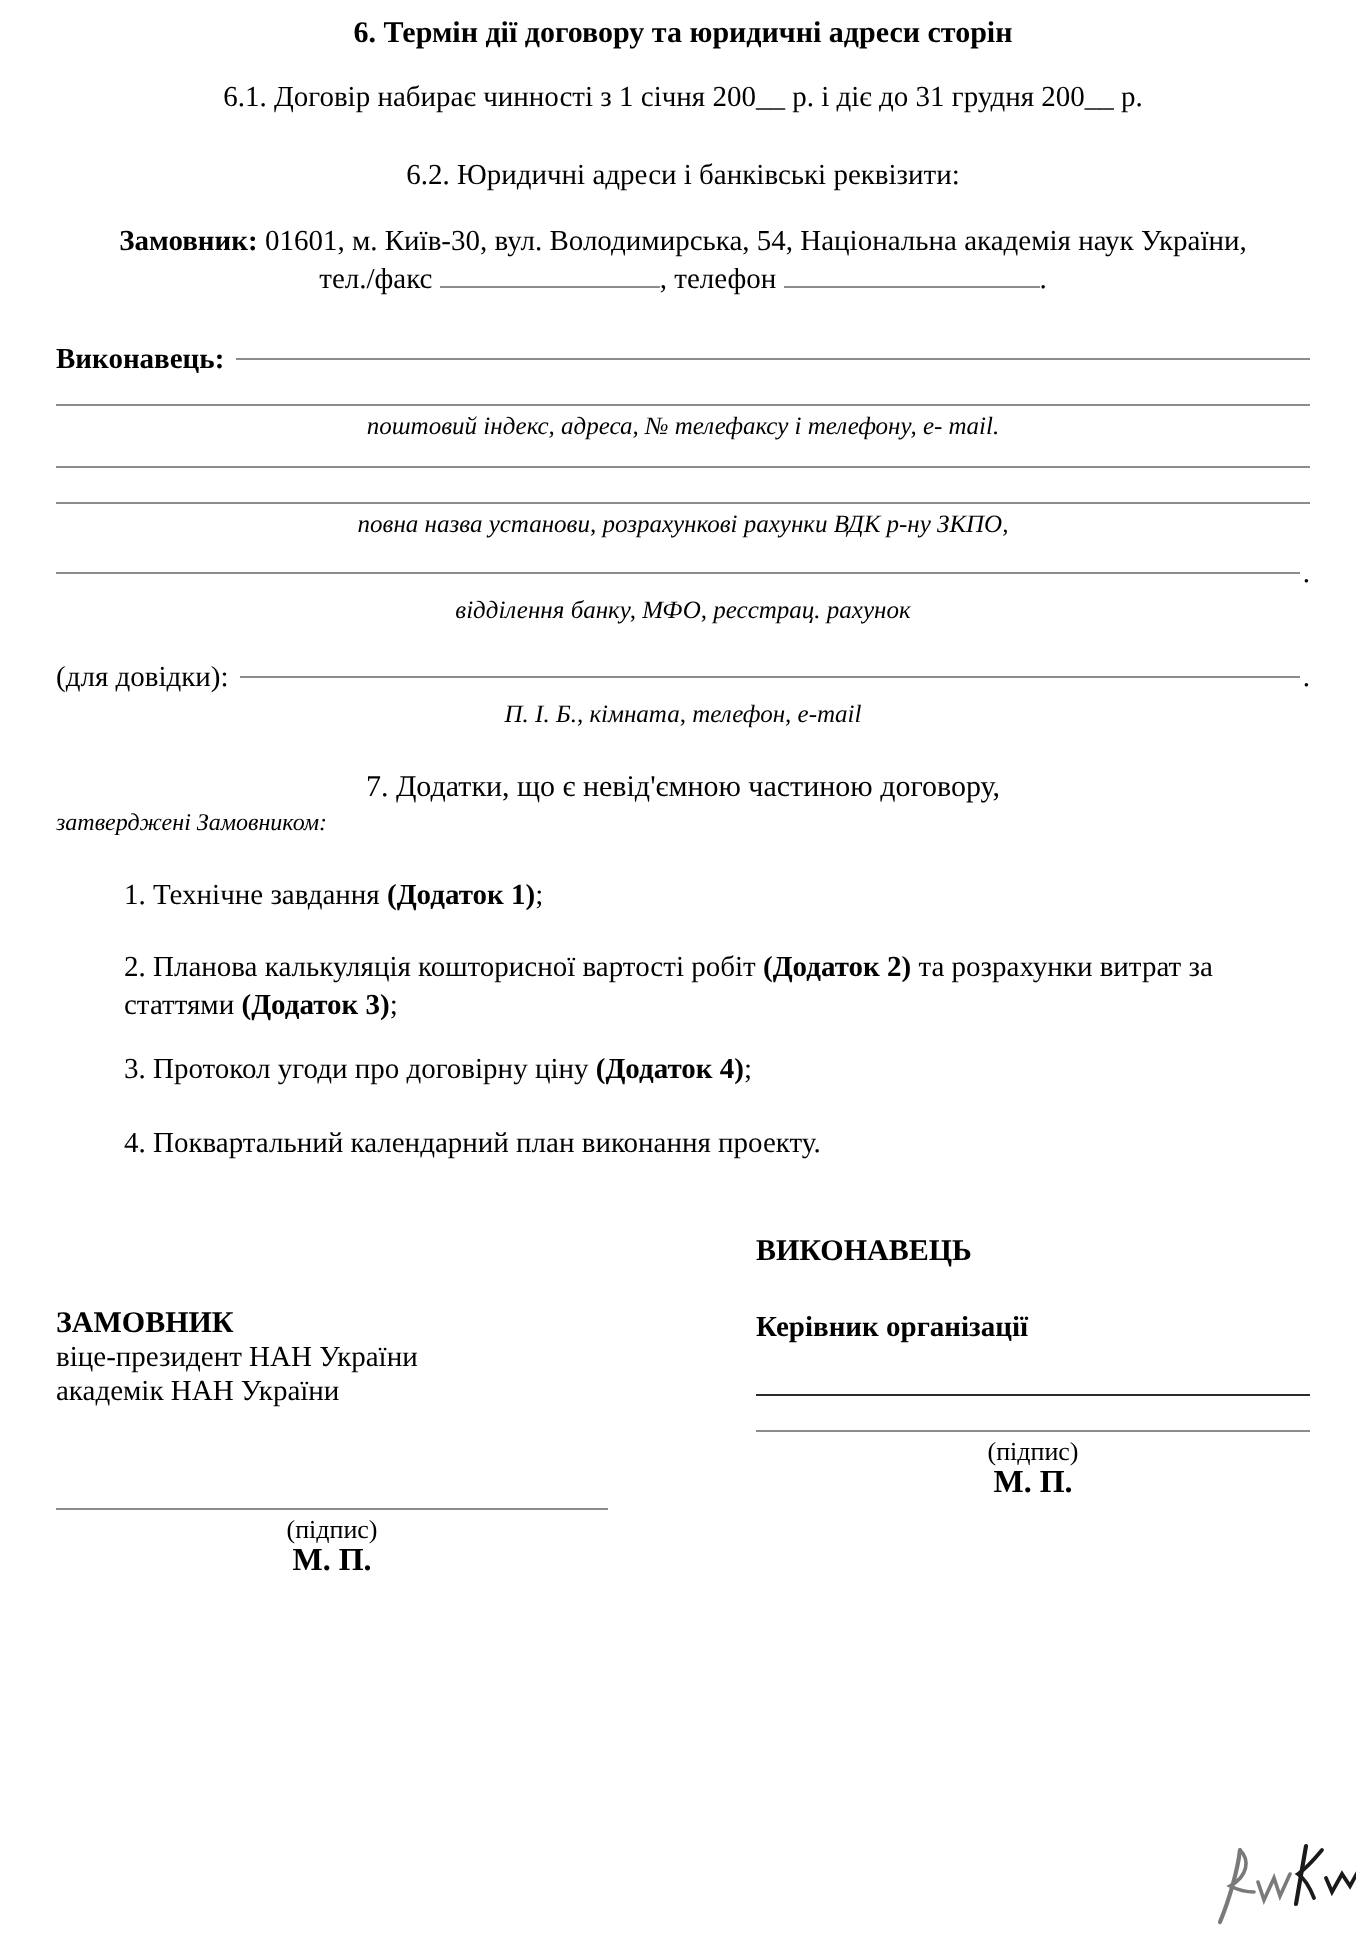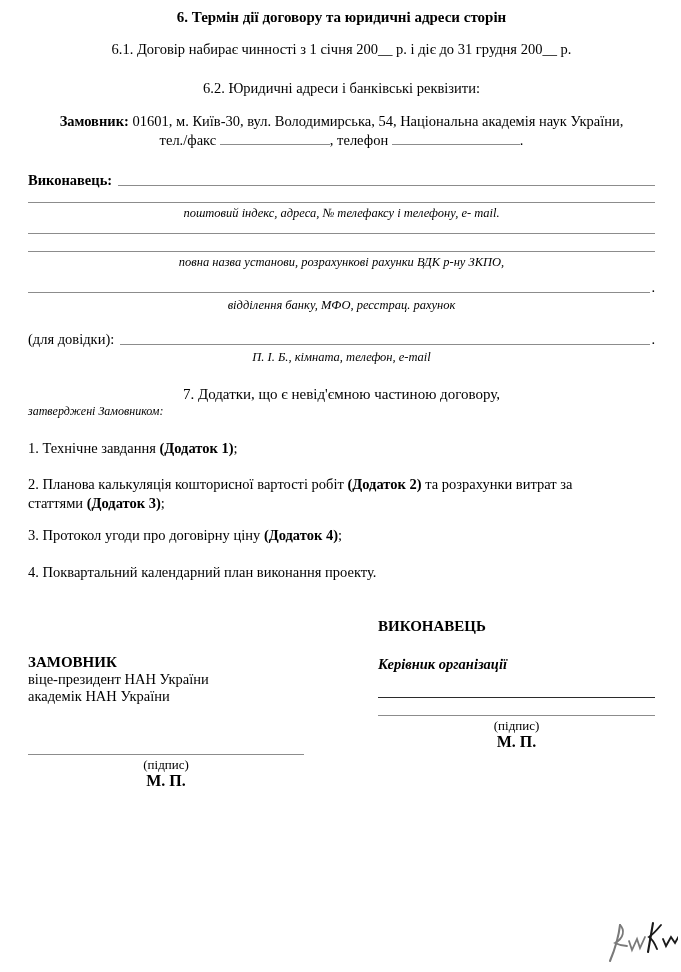"Виконавець:" .fillrow { align-items: flex-end -> center }
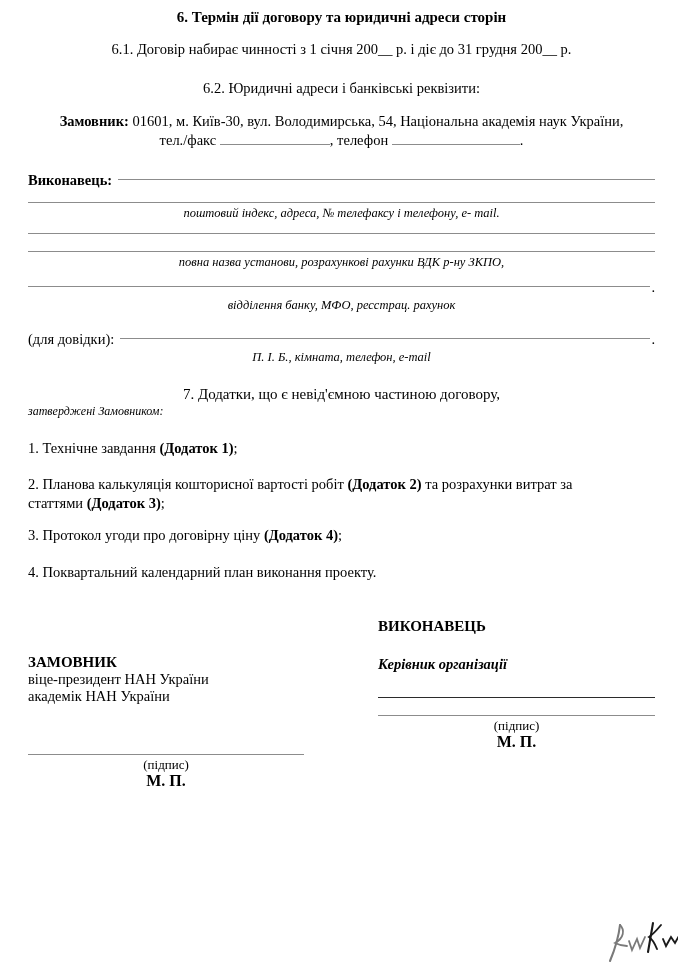"1. Технічне завдання (Додаток 1);" .item { margin-left: none -> 34px }
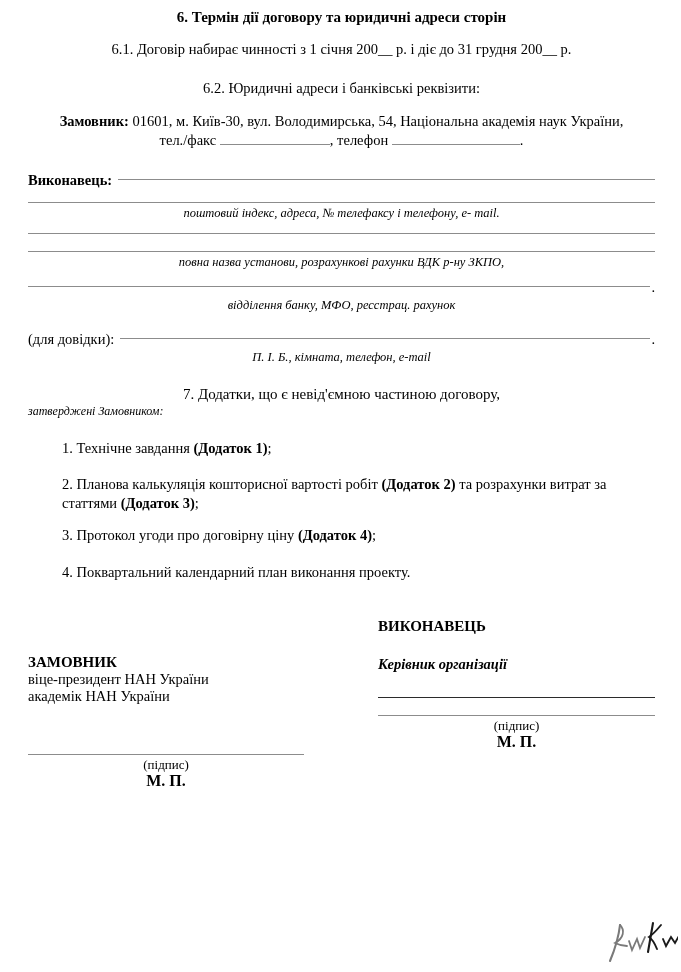"Керівник організації" .bi { font-style: italic -> none }
